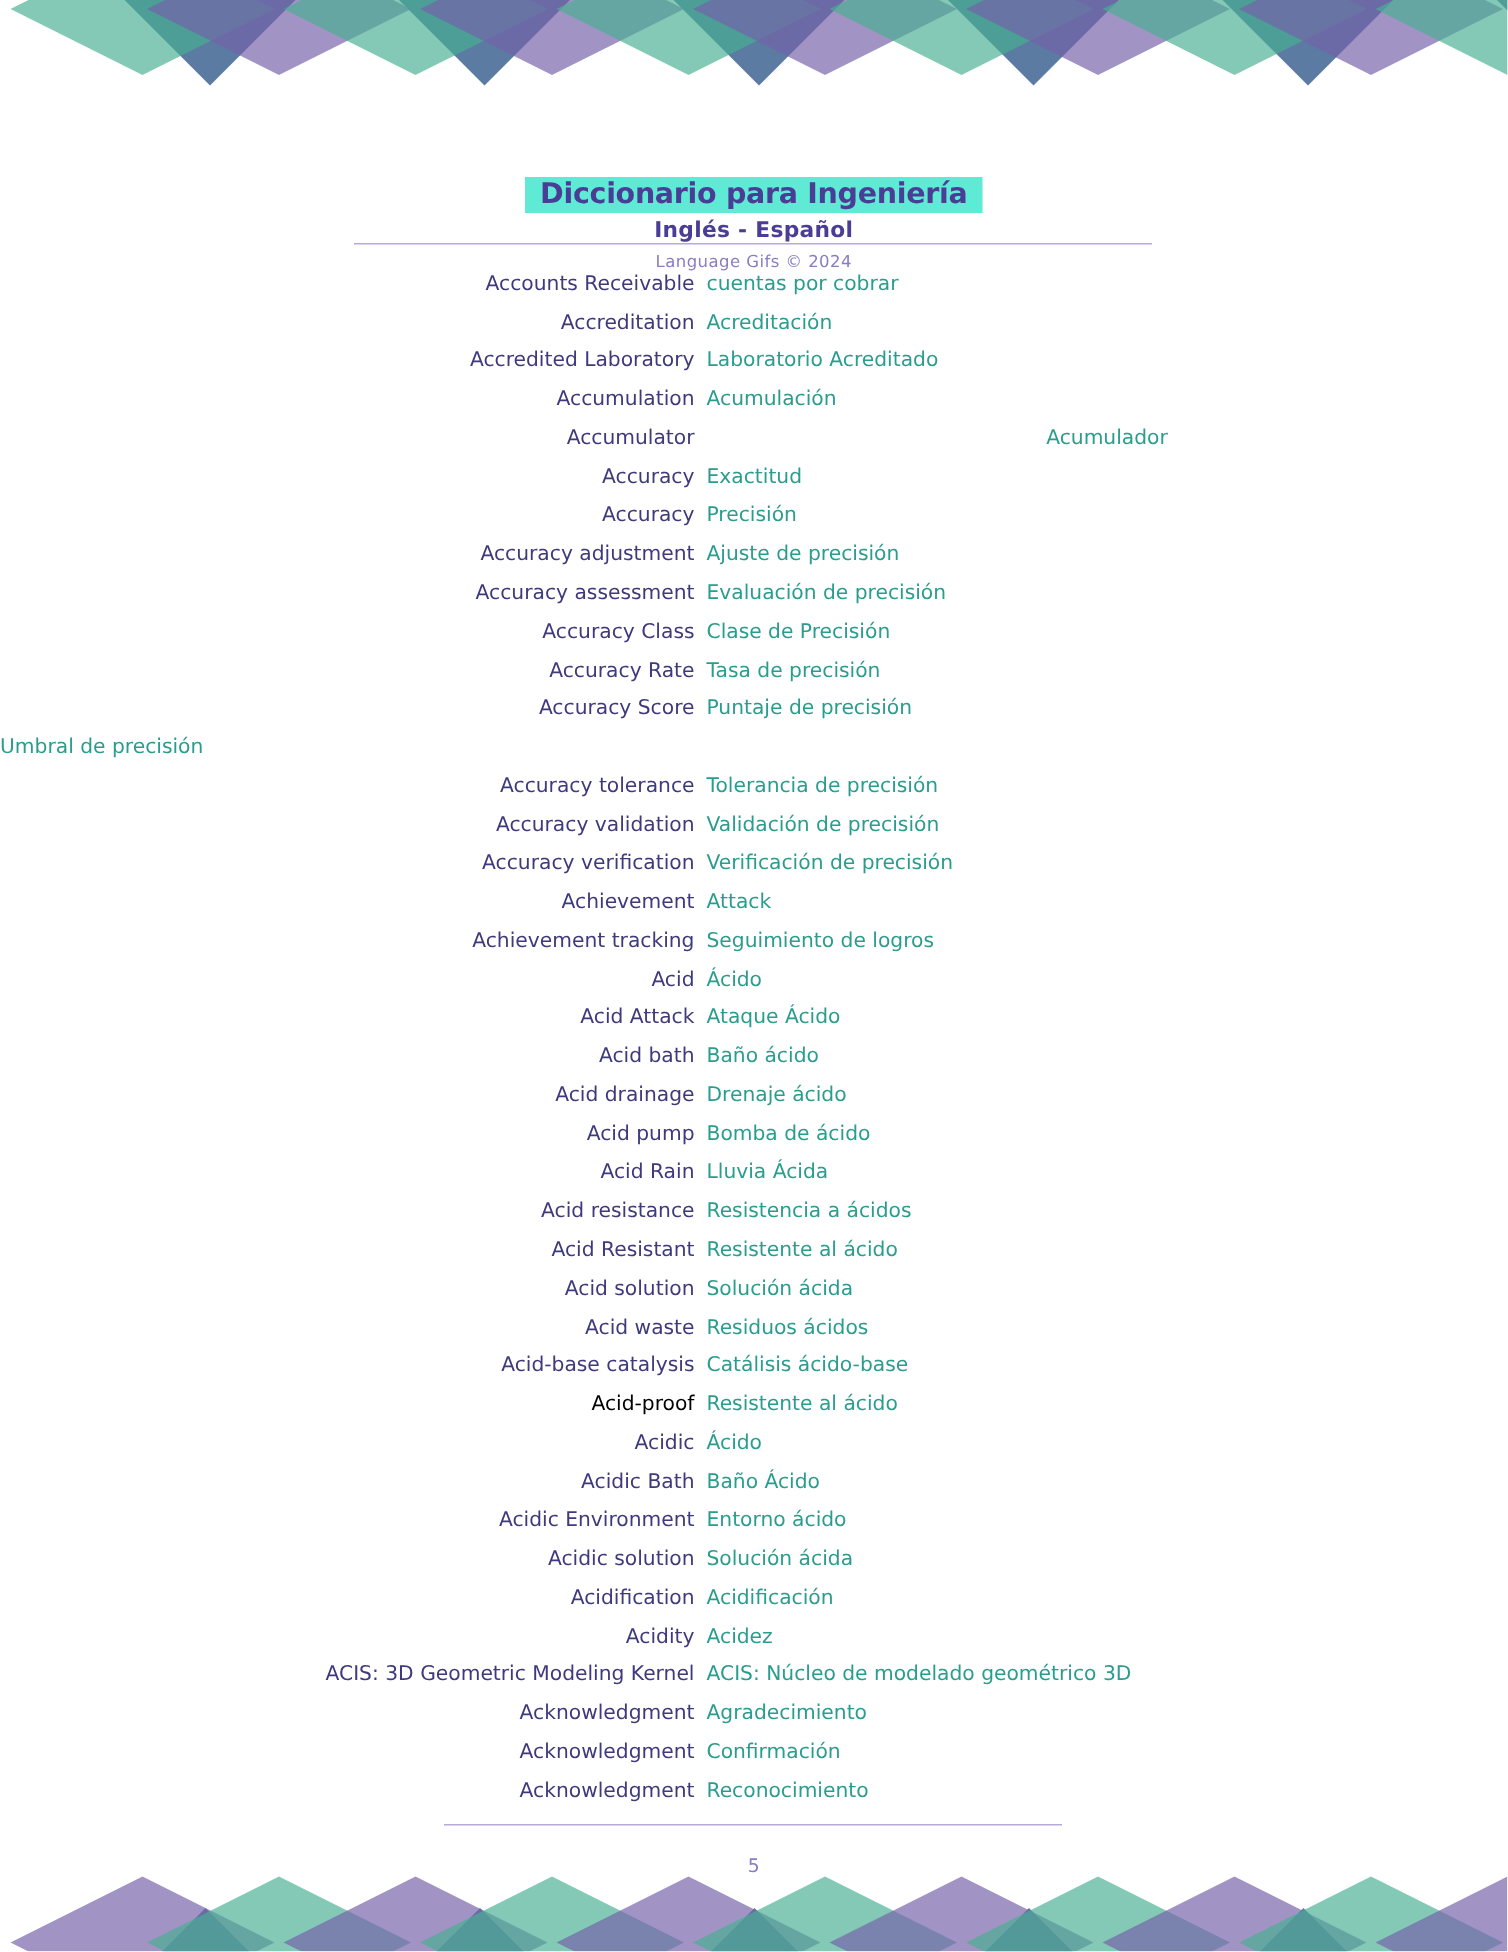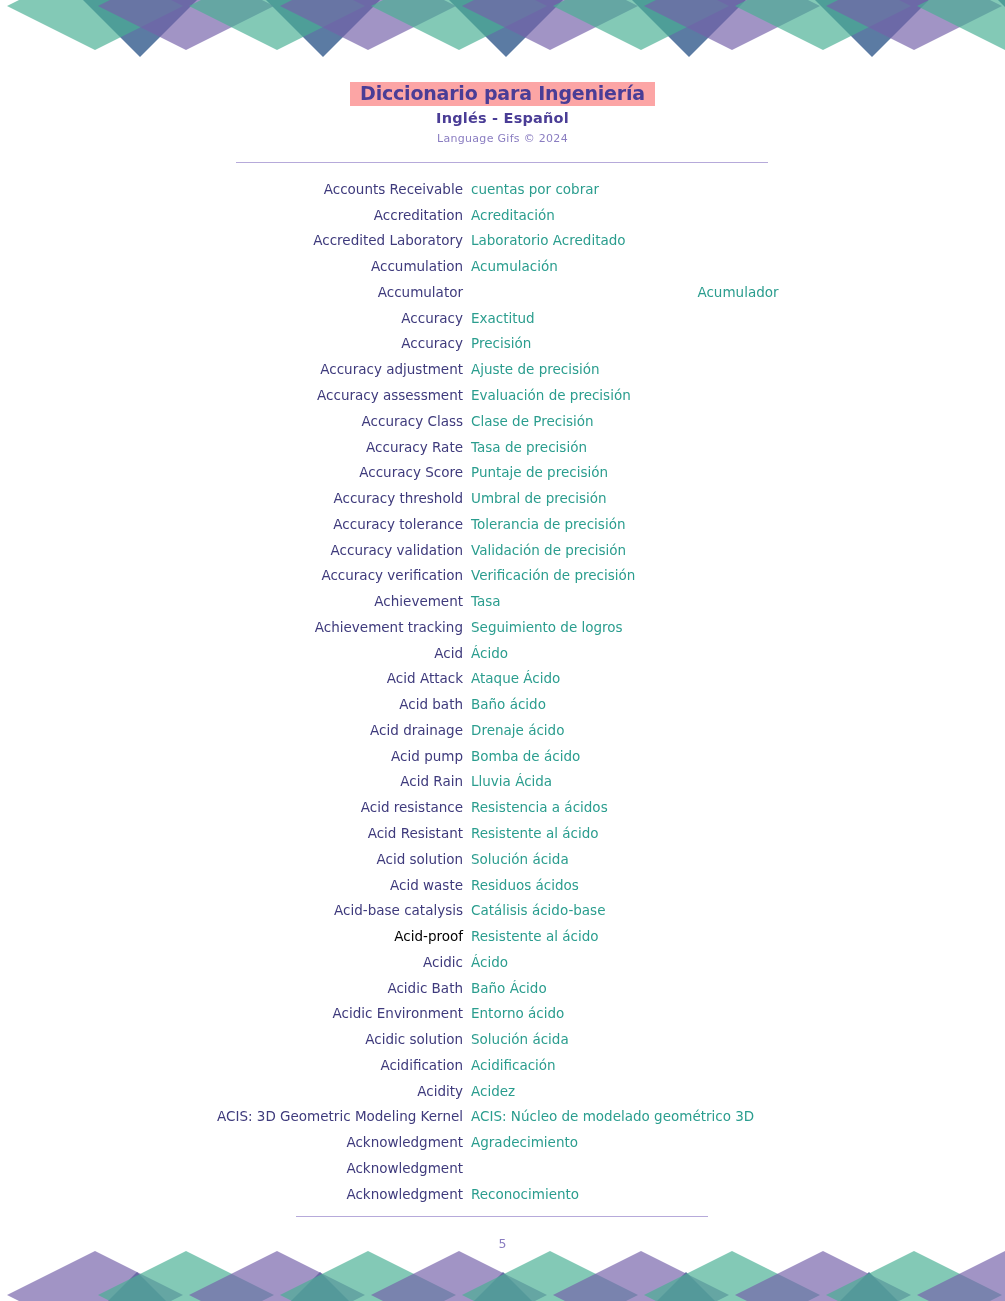"Diccionario para Ingeniería" span.title { background: #fca5a5 -> #5eead4; margin-top: none -> 36px }
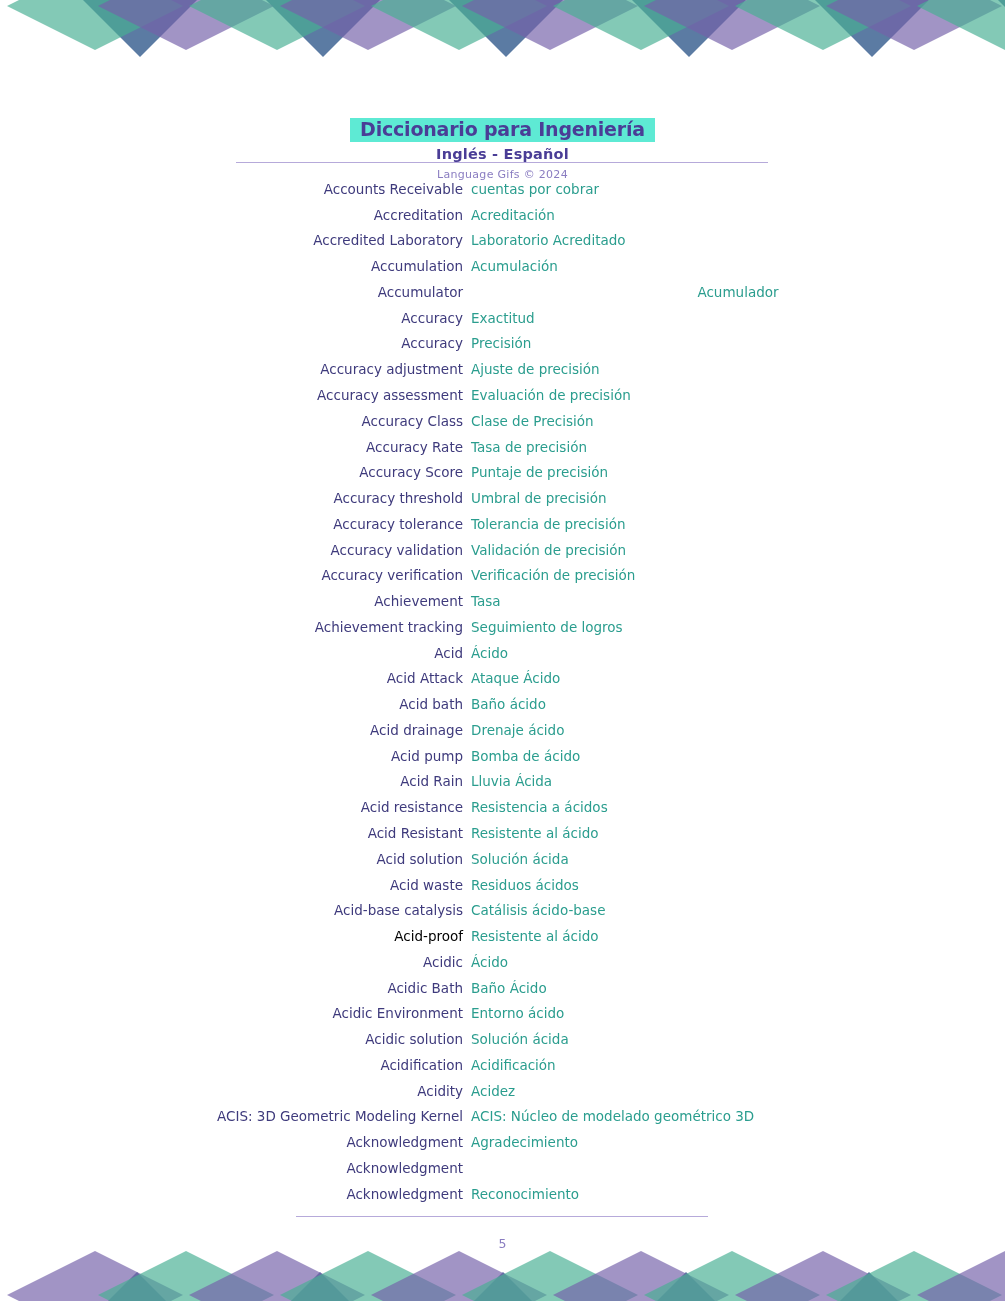"Accuracy threshold" div.entry-en { html: <div>Accuracy threshold</div> -> none }
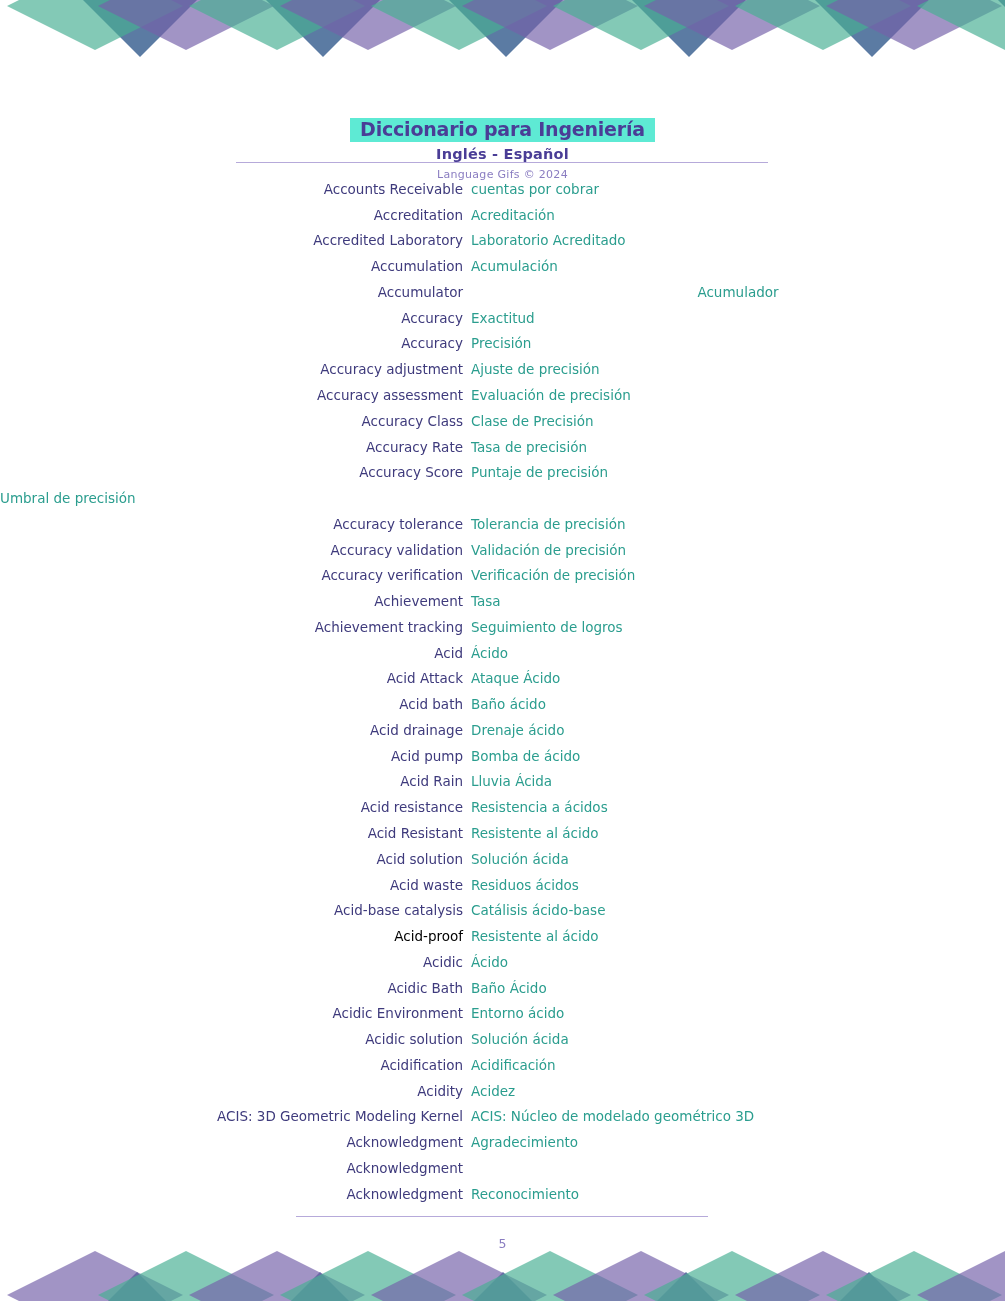"Tasa" div.entry-es { text: Tasa -> Attack }
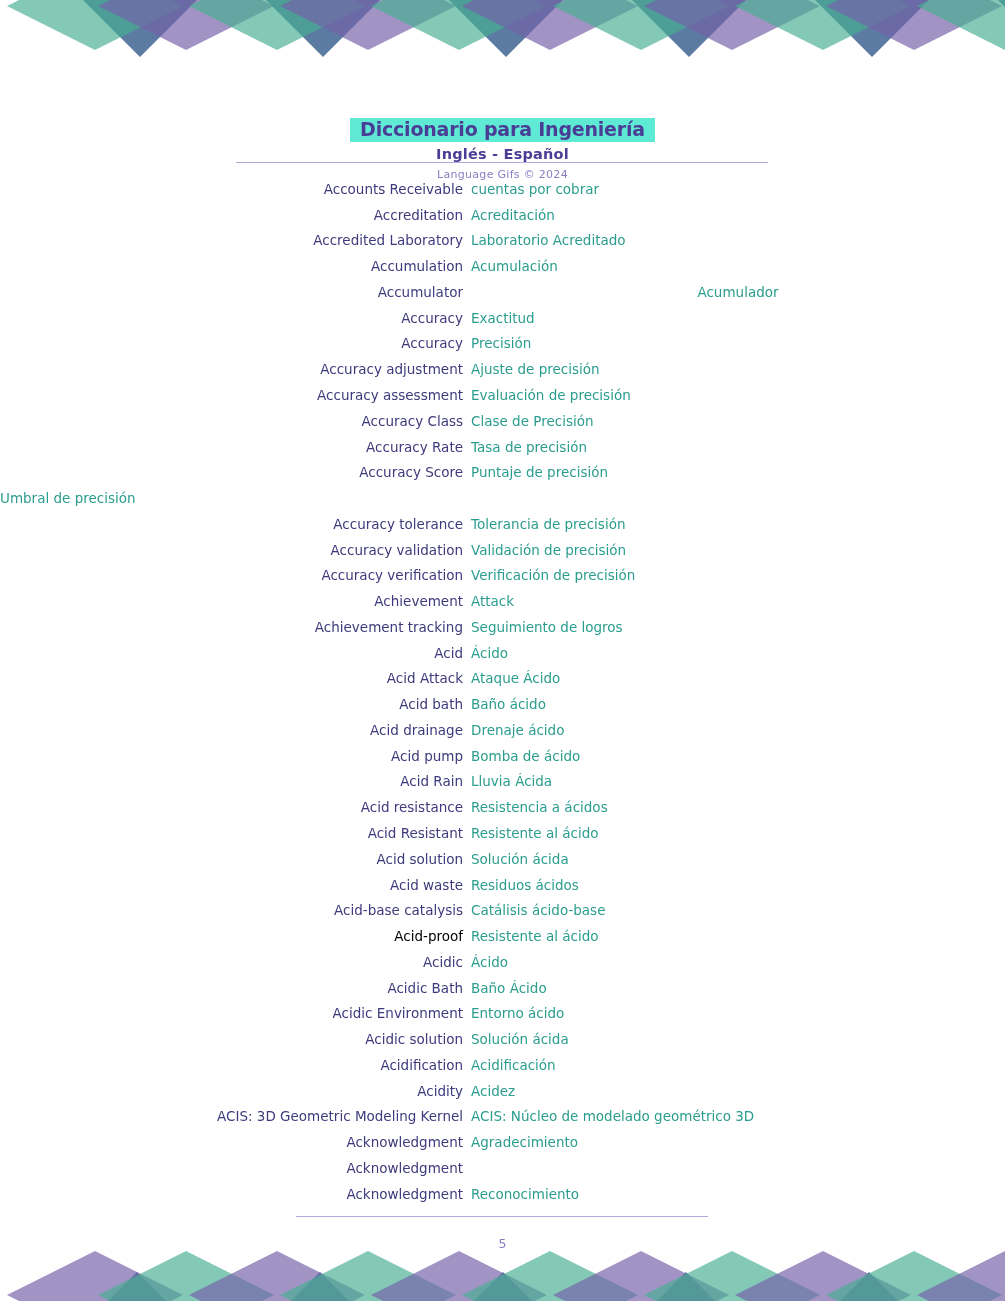"Confirmación" div.entry-es { html: none -> <div>Confirmación</div> }
